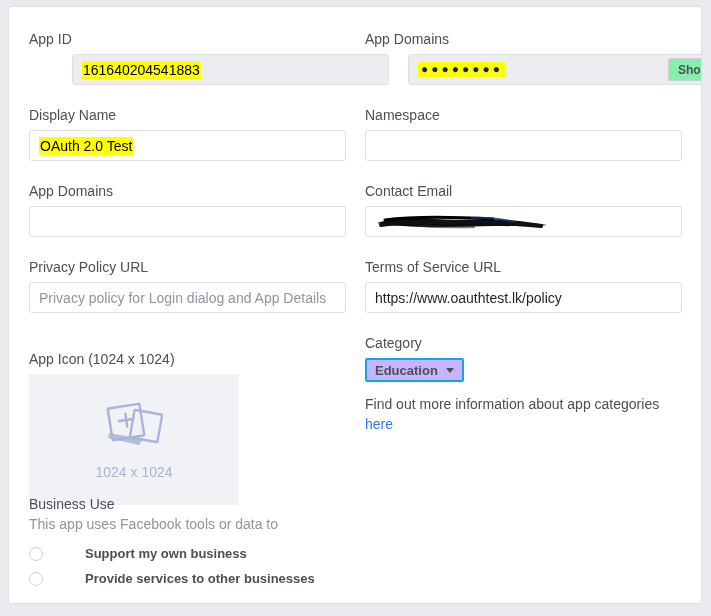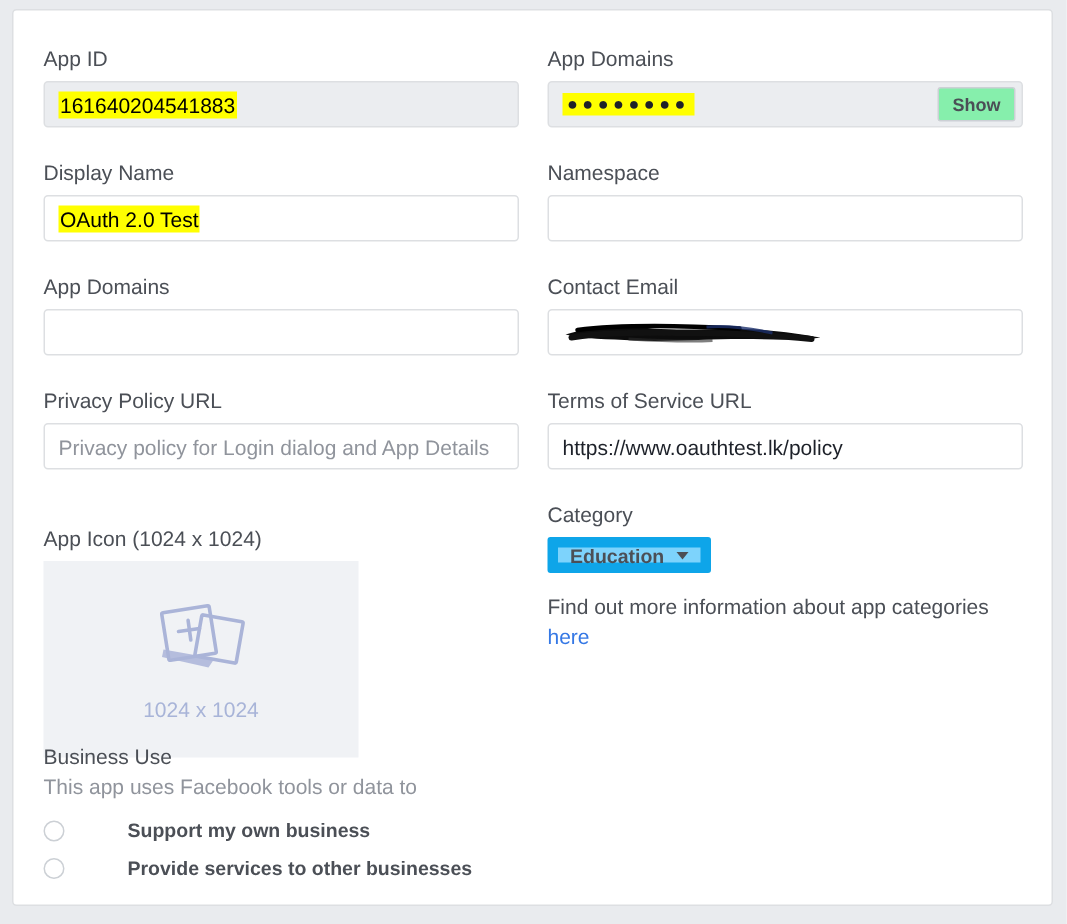"161640204541883" .input-box.readonly { margin-left: none -> 43px }
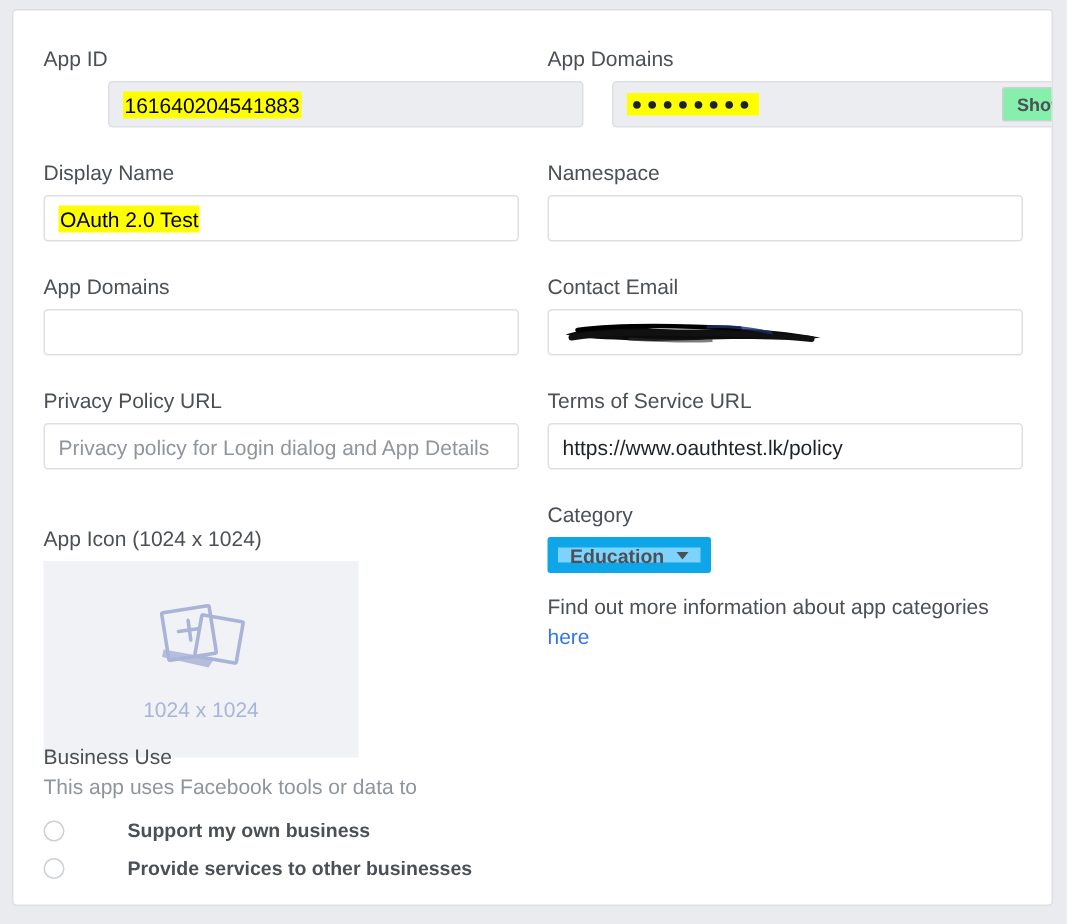"Education" .category-select { background: #7dd3fc -> #c4b5fd; border: 7px solid #0ea5e9 -> 2px solid #0ea5e9 }
